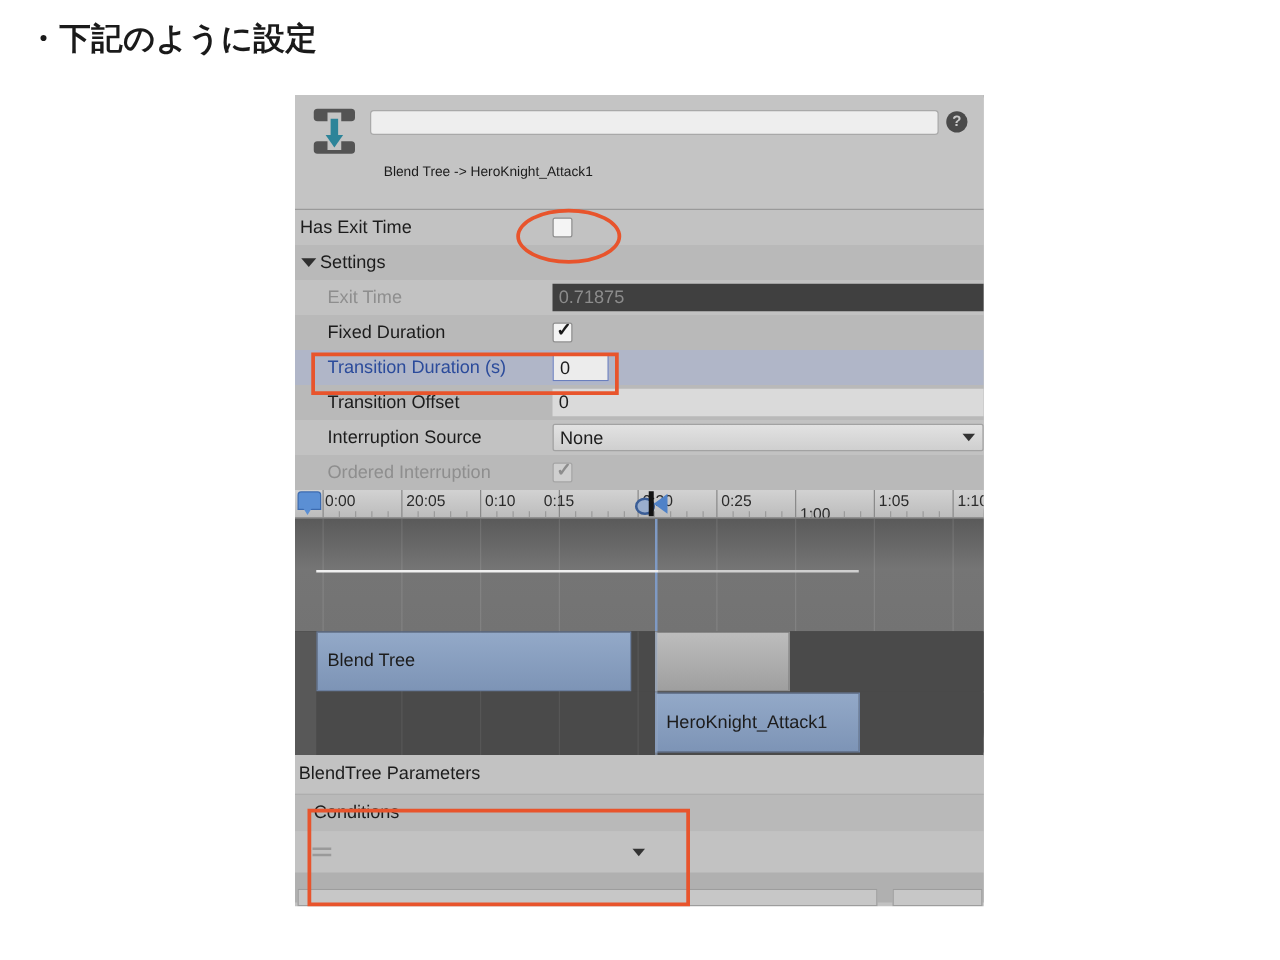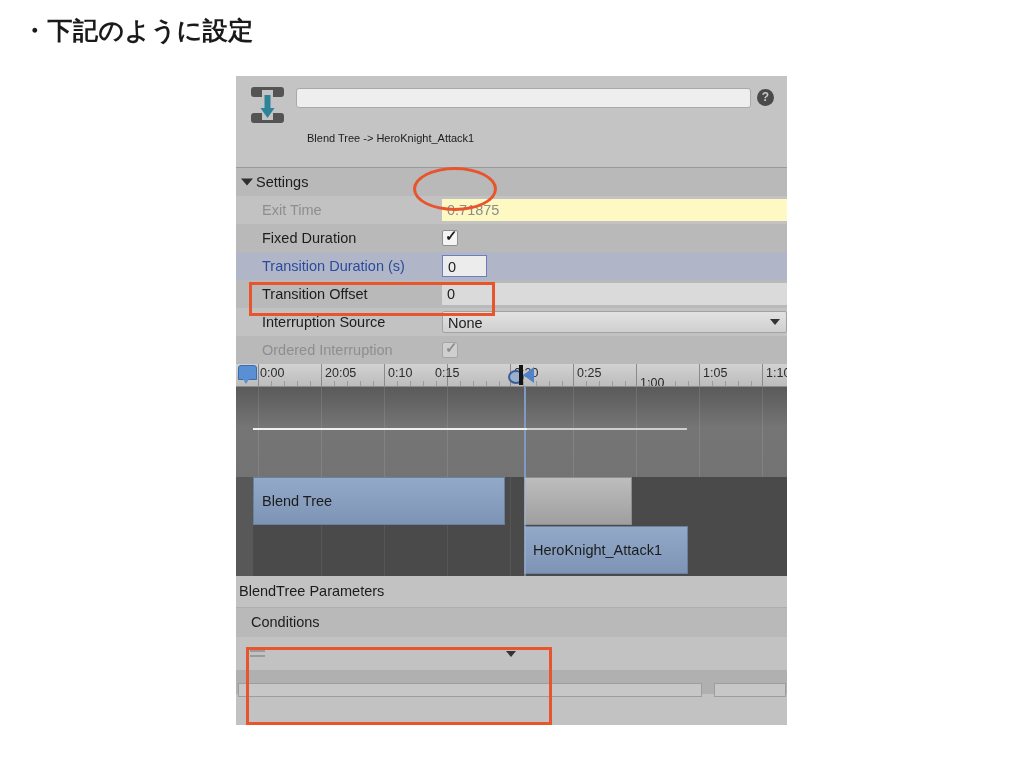"Has Exit Time" div.row { html: none -> <div> <span>Has Exit Time</span> <span></span> </div> }
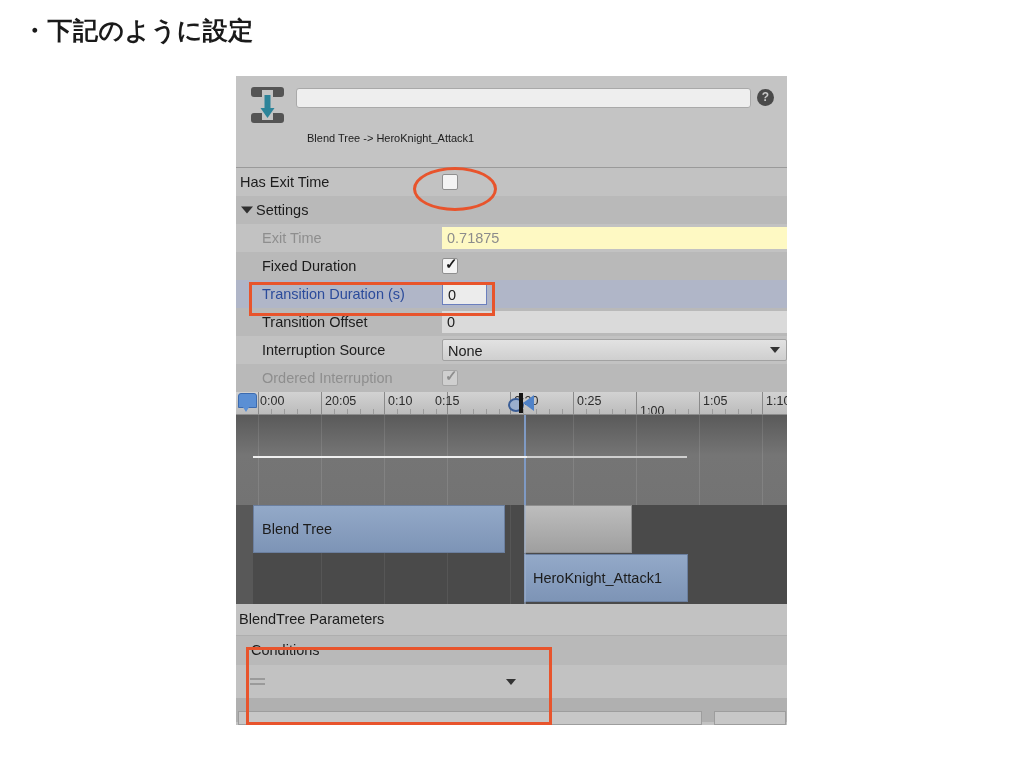"0.71875" .value-field.disabled { background: #fef9c3 -> #404040 }
